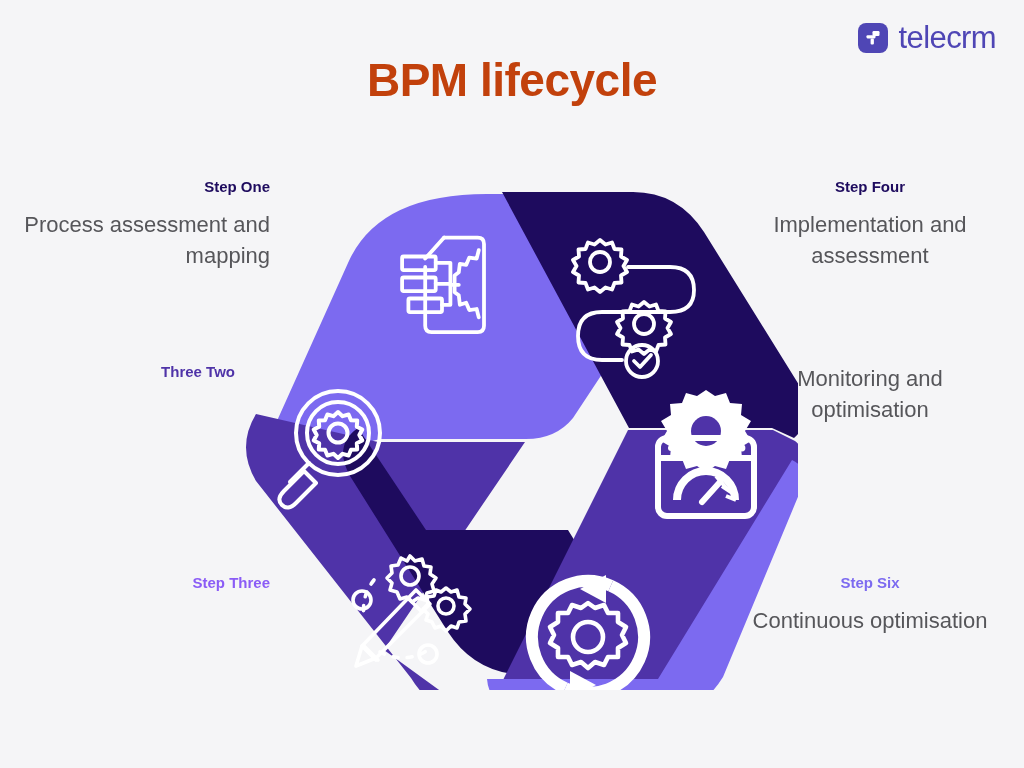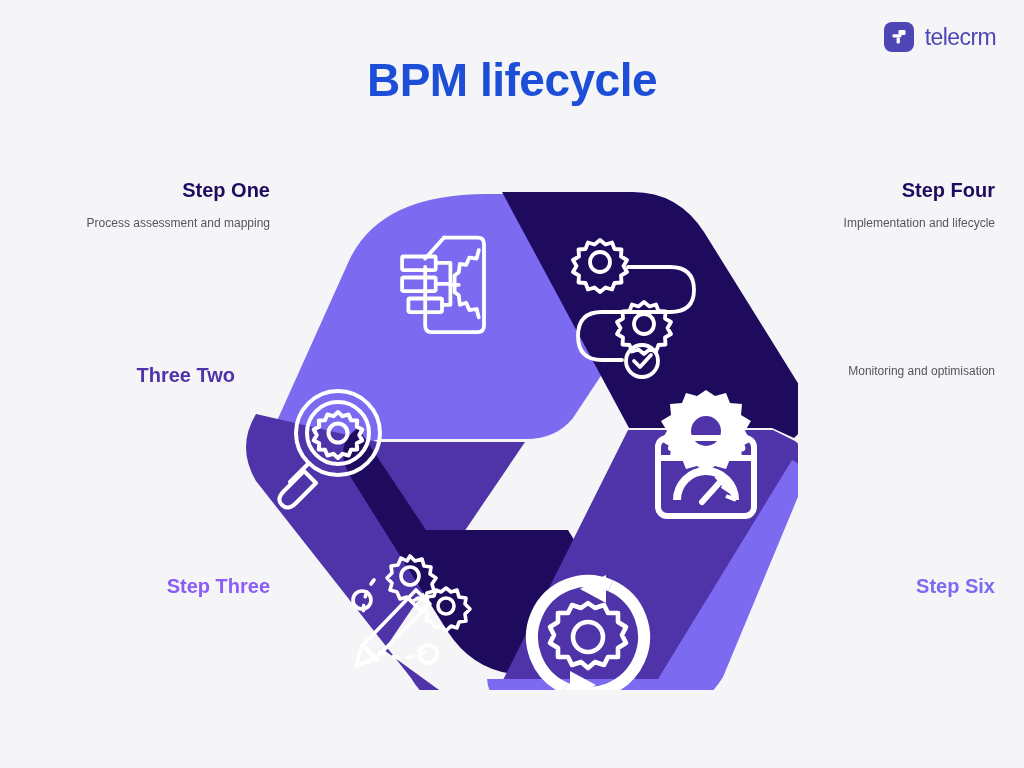"telecrm" .brand-name { font-size: 23px -> 31px }
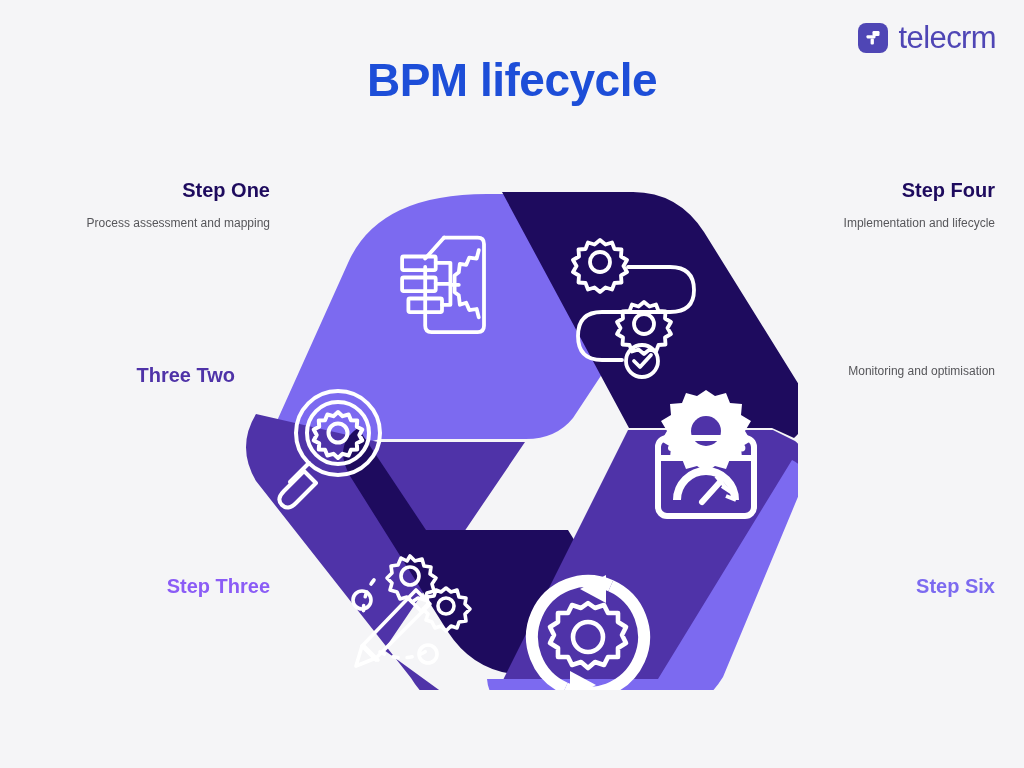"BPM lifecycle" .page-title { color: #1d4ed8 -> #c2410c }
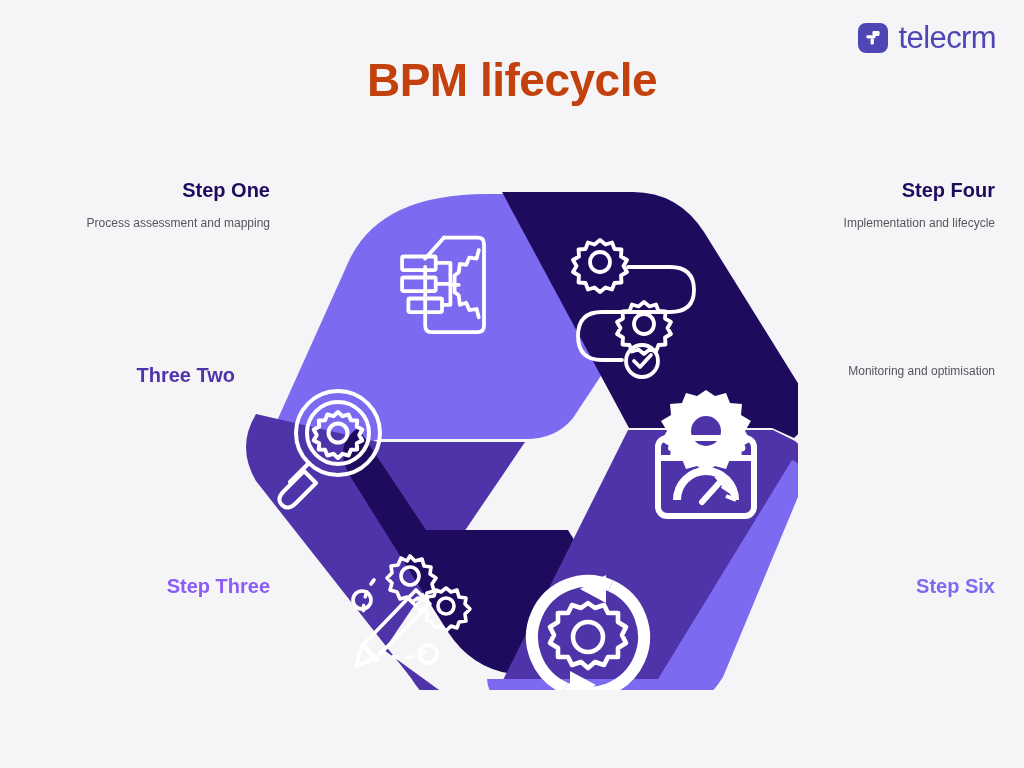"Step One" .step-title { font-size: 20px -> 15px }
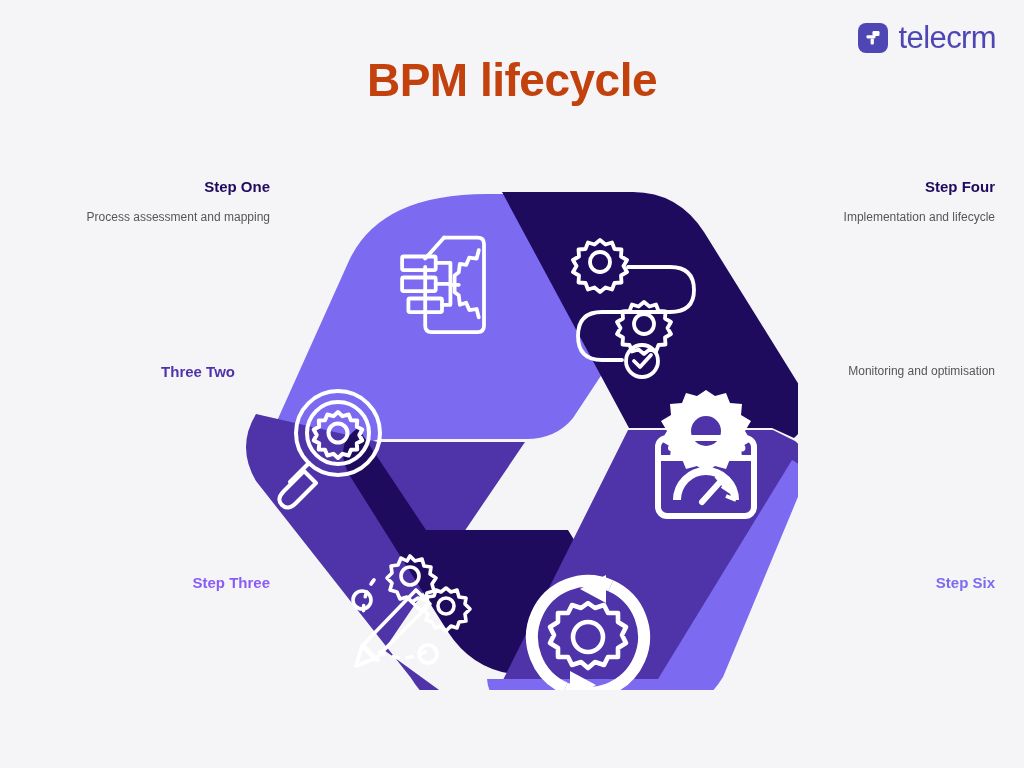"Step Four" .align-left { text-align: right -> center }
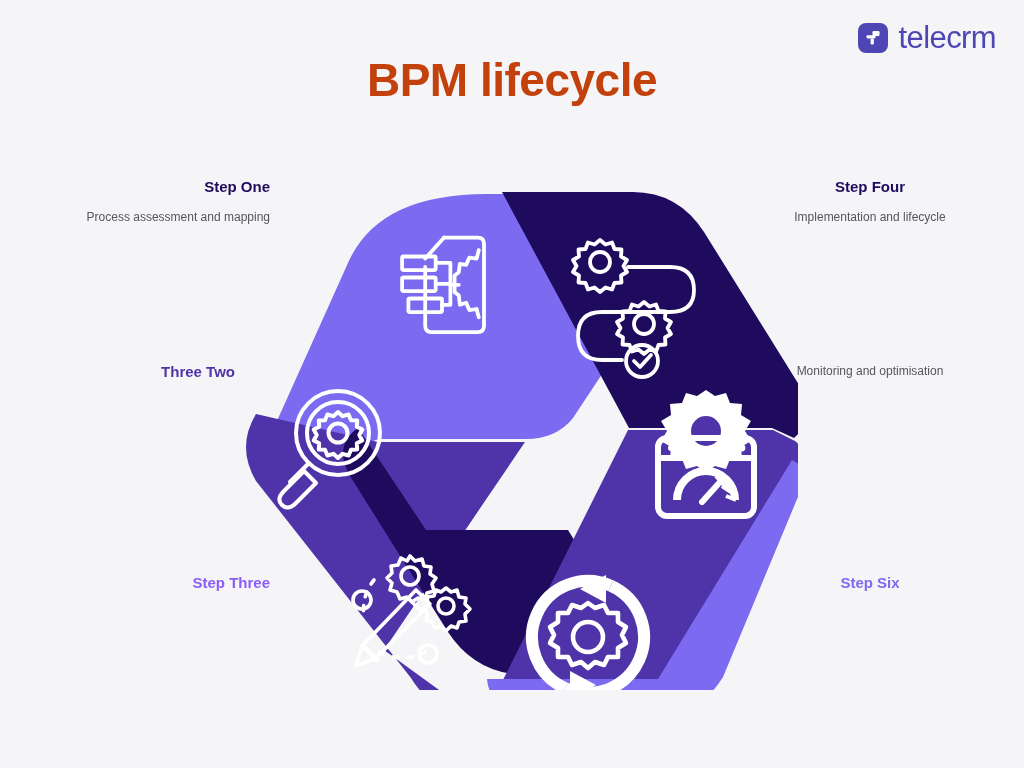"Process assessment and mapping" .step-desc { font-size: 12px -> 22px }
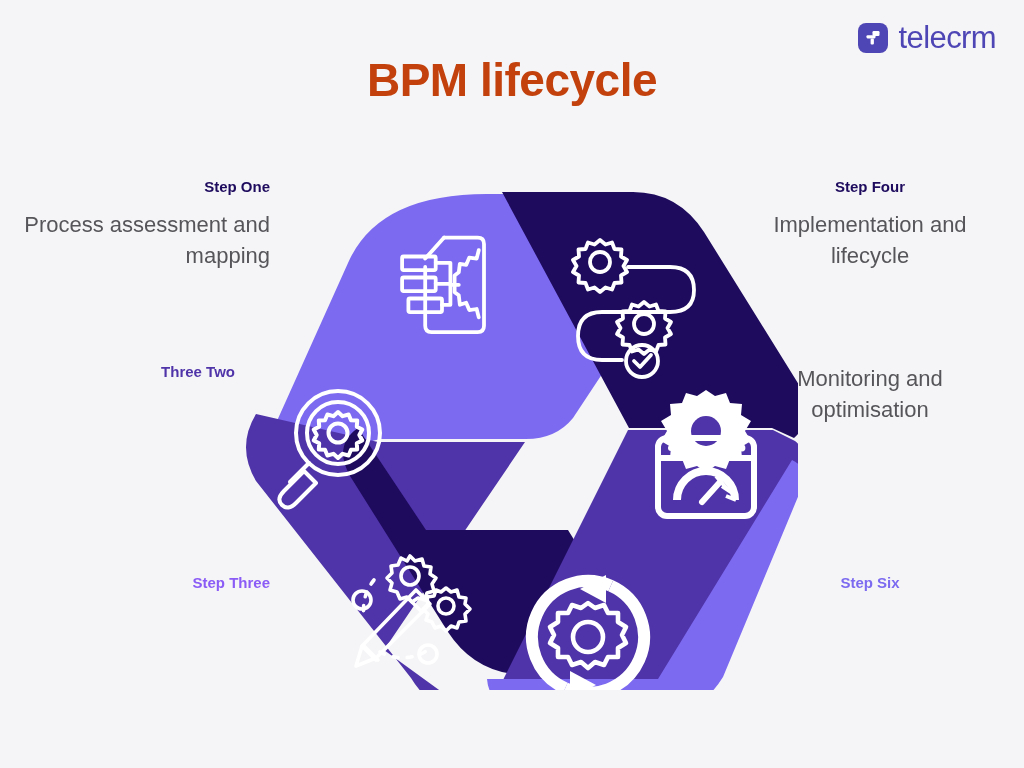"Implementation and lifecycle" div.step-desc { text: lifecycle -> assessment }
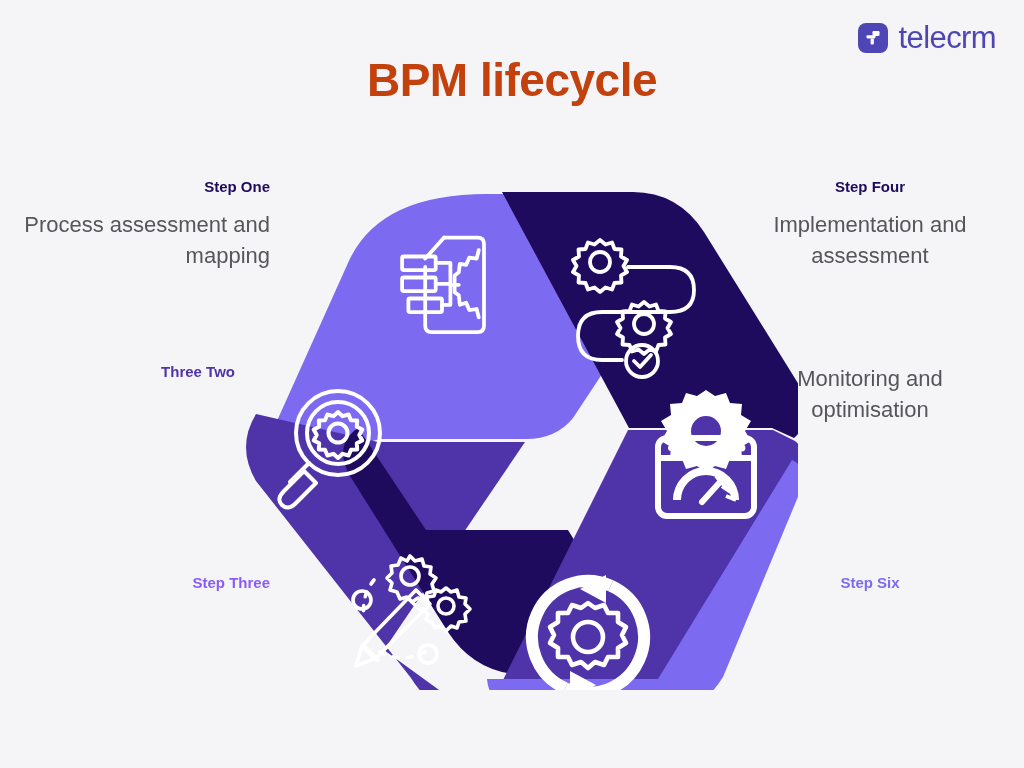"Continuous optimisation" div.step-desc { html: none -> <div>Continuous optimisation</div> }
